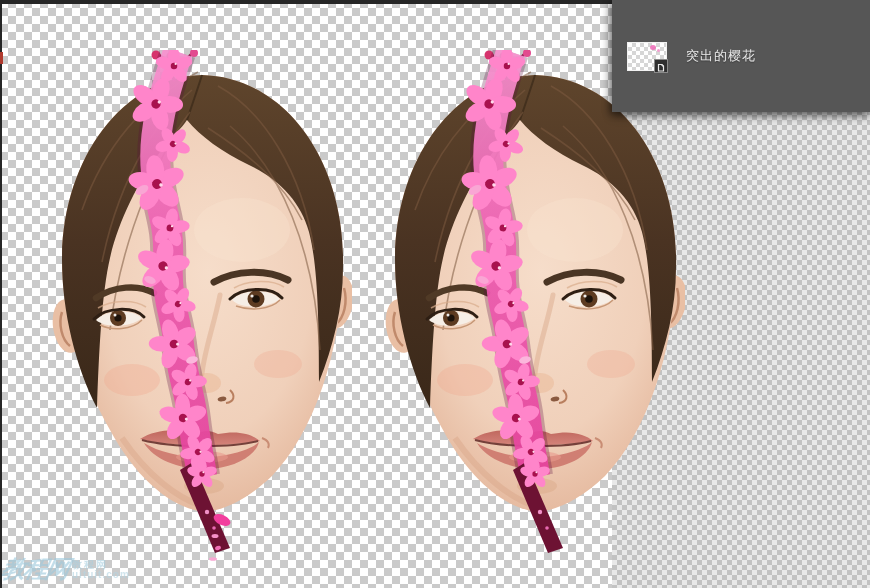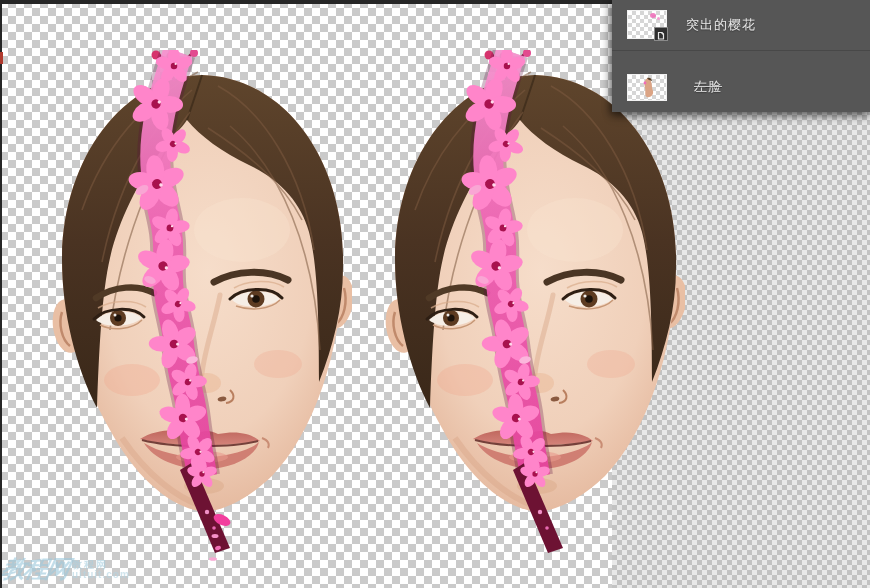"左脸" div.layer-row { html: <div> <div> <svg> <path></path> <path></path> <circle></circle> </svg> </div> <span>左脸</span> </div> -> none }
